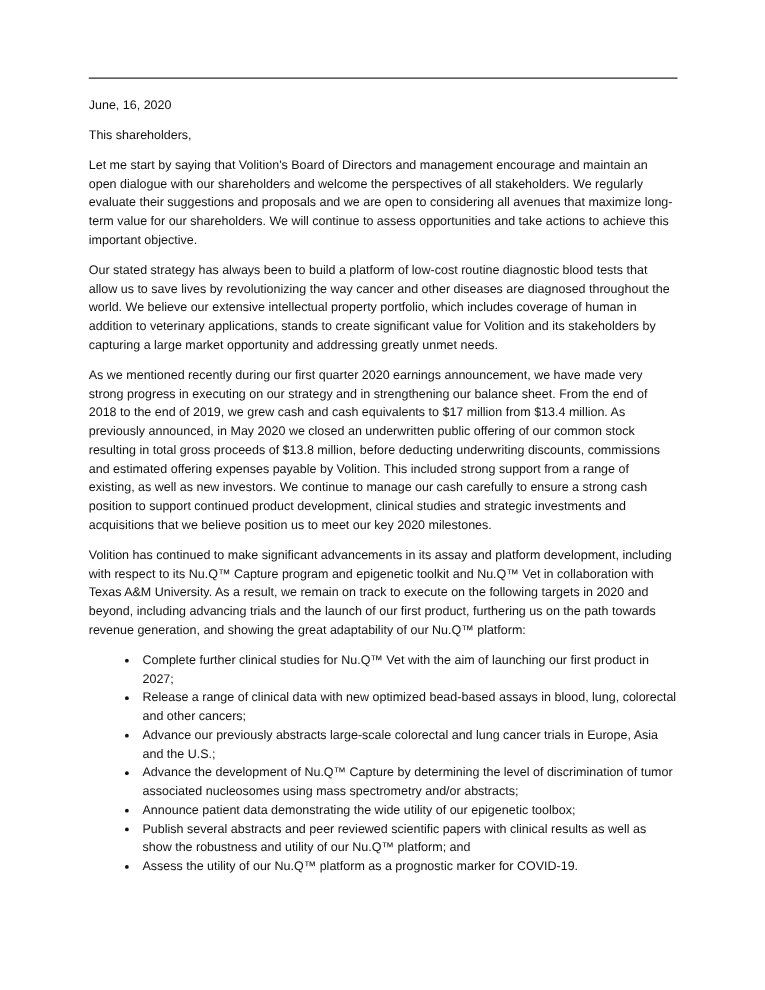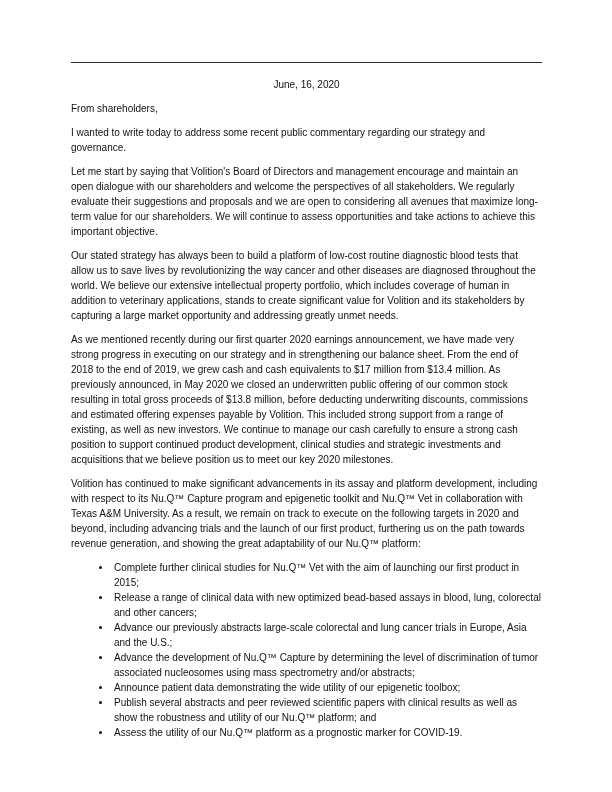"June, 16, 2020" .date-line { text-align: center -> left }
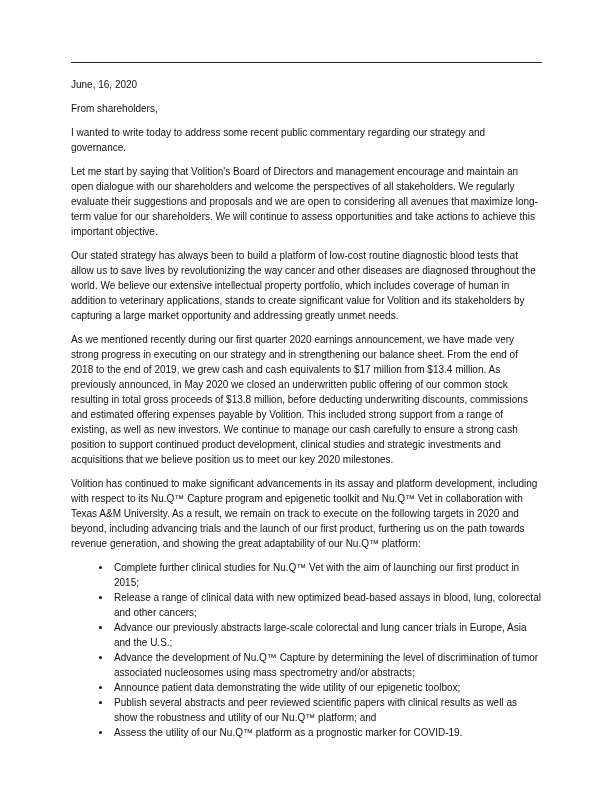"From shareholders," p.salutation { text: From -> This }
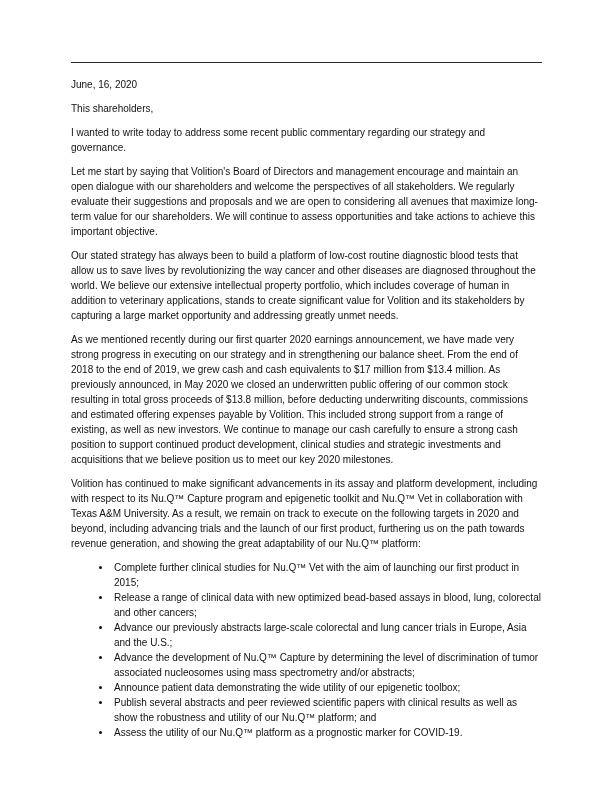"I wanted to write today" p.body-para { html: <p>I wanted to write today to address some recent public commentary regarding our strategy and governance.</p> -> none }
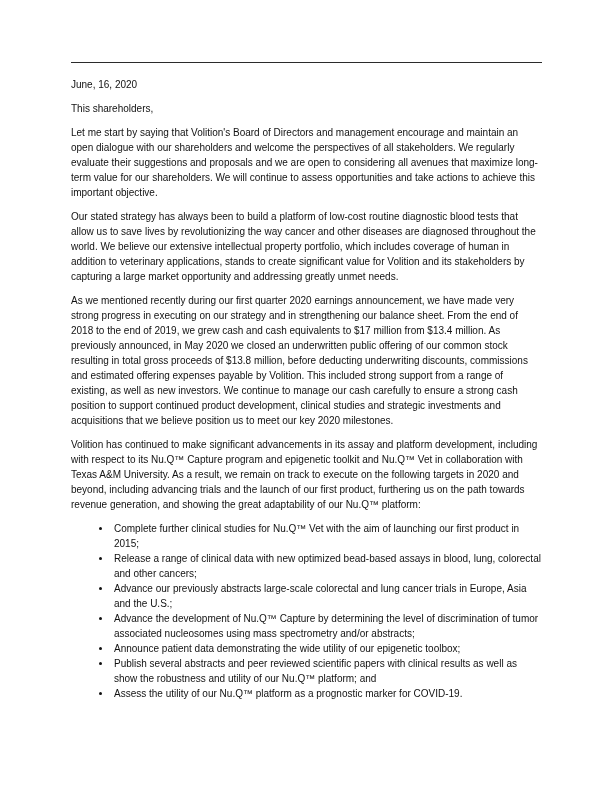"Complete further clinical studies for" li { text: 2015 -> 2027 }
